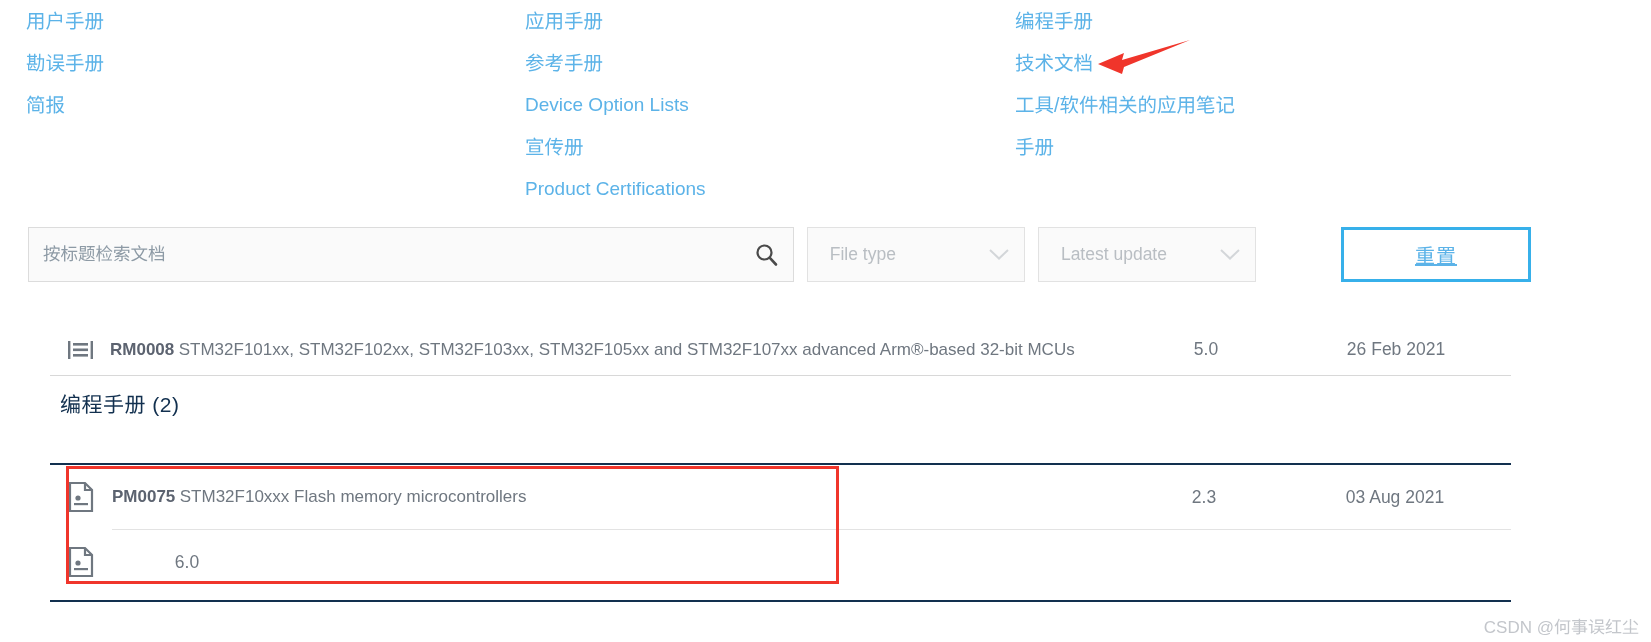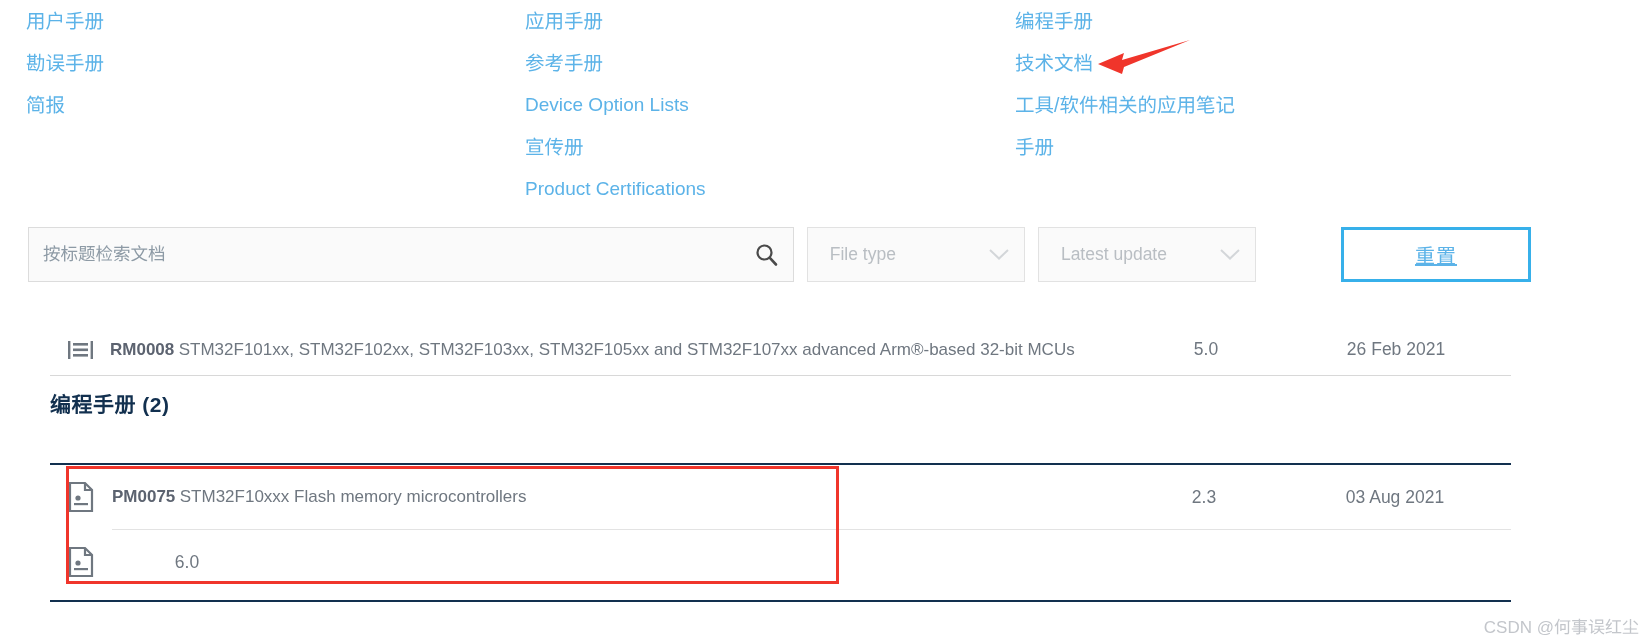"编程手册 (2)" .section-heading { font-weight: bold -> normal; left: 50px -> 60px }
